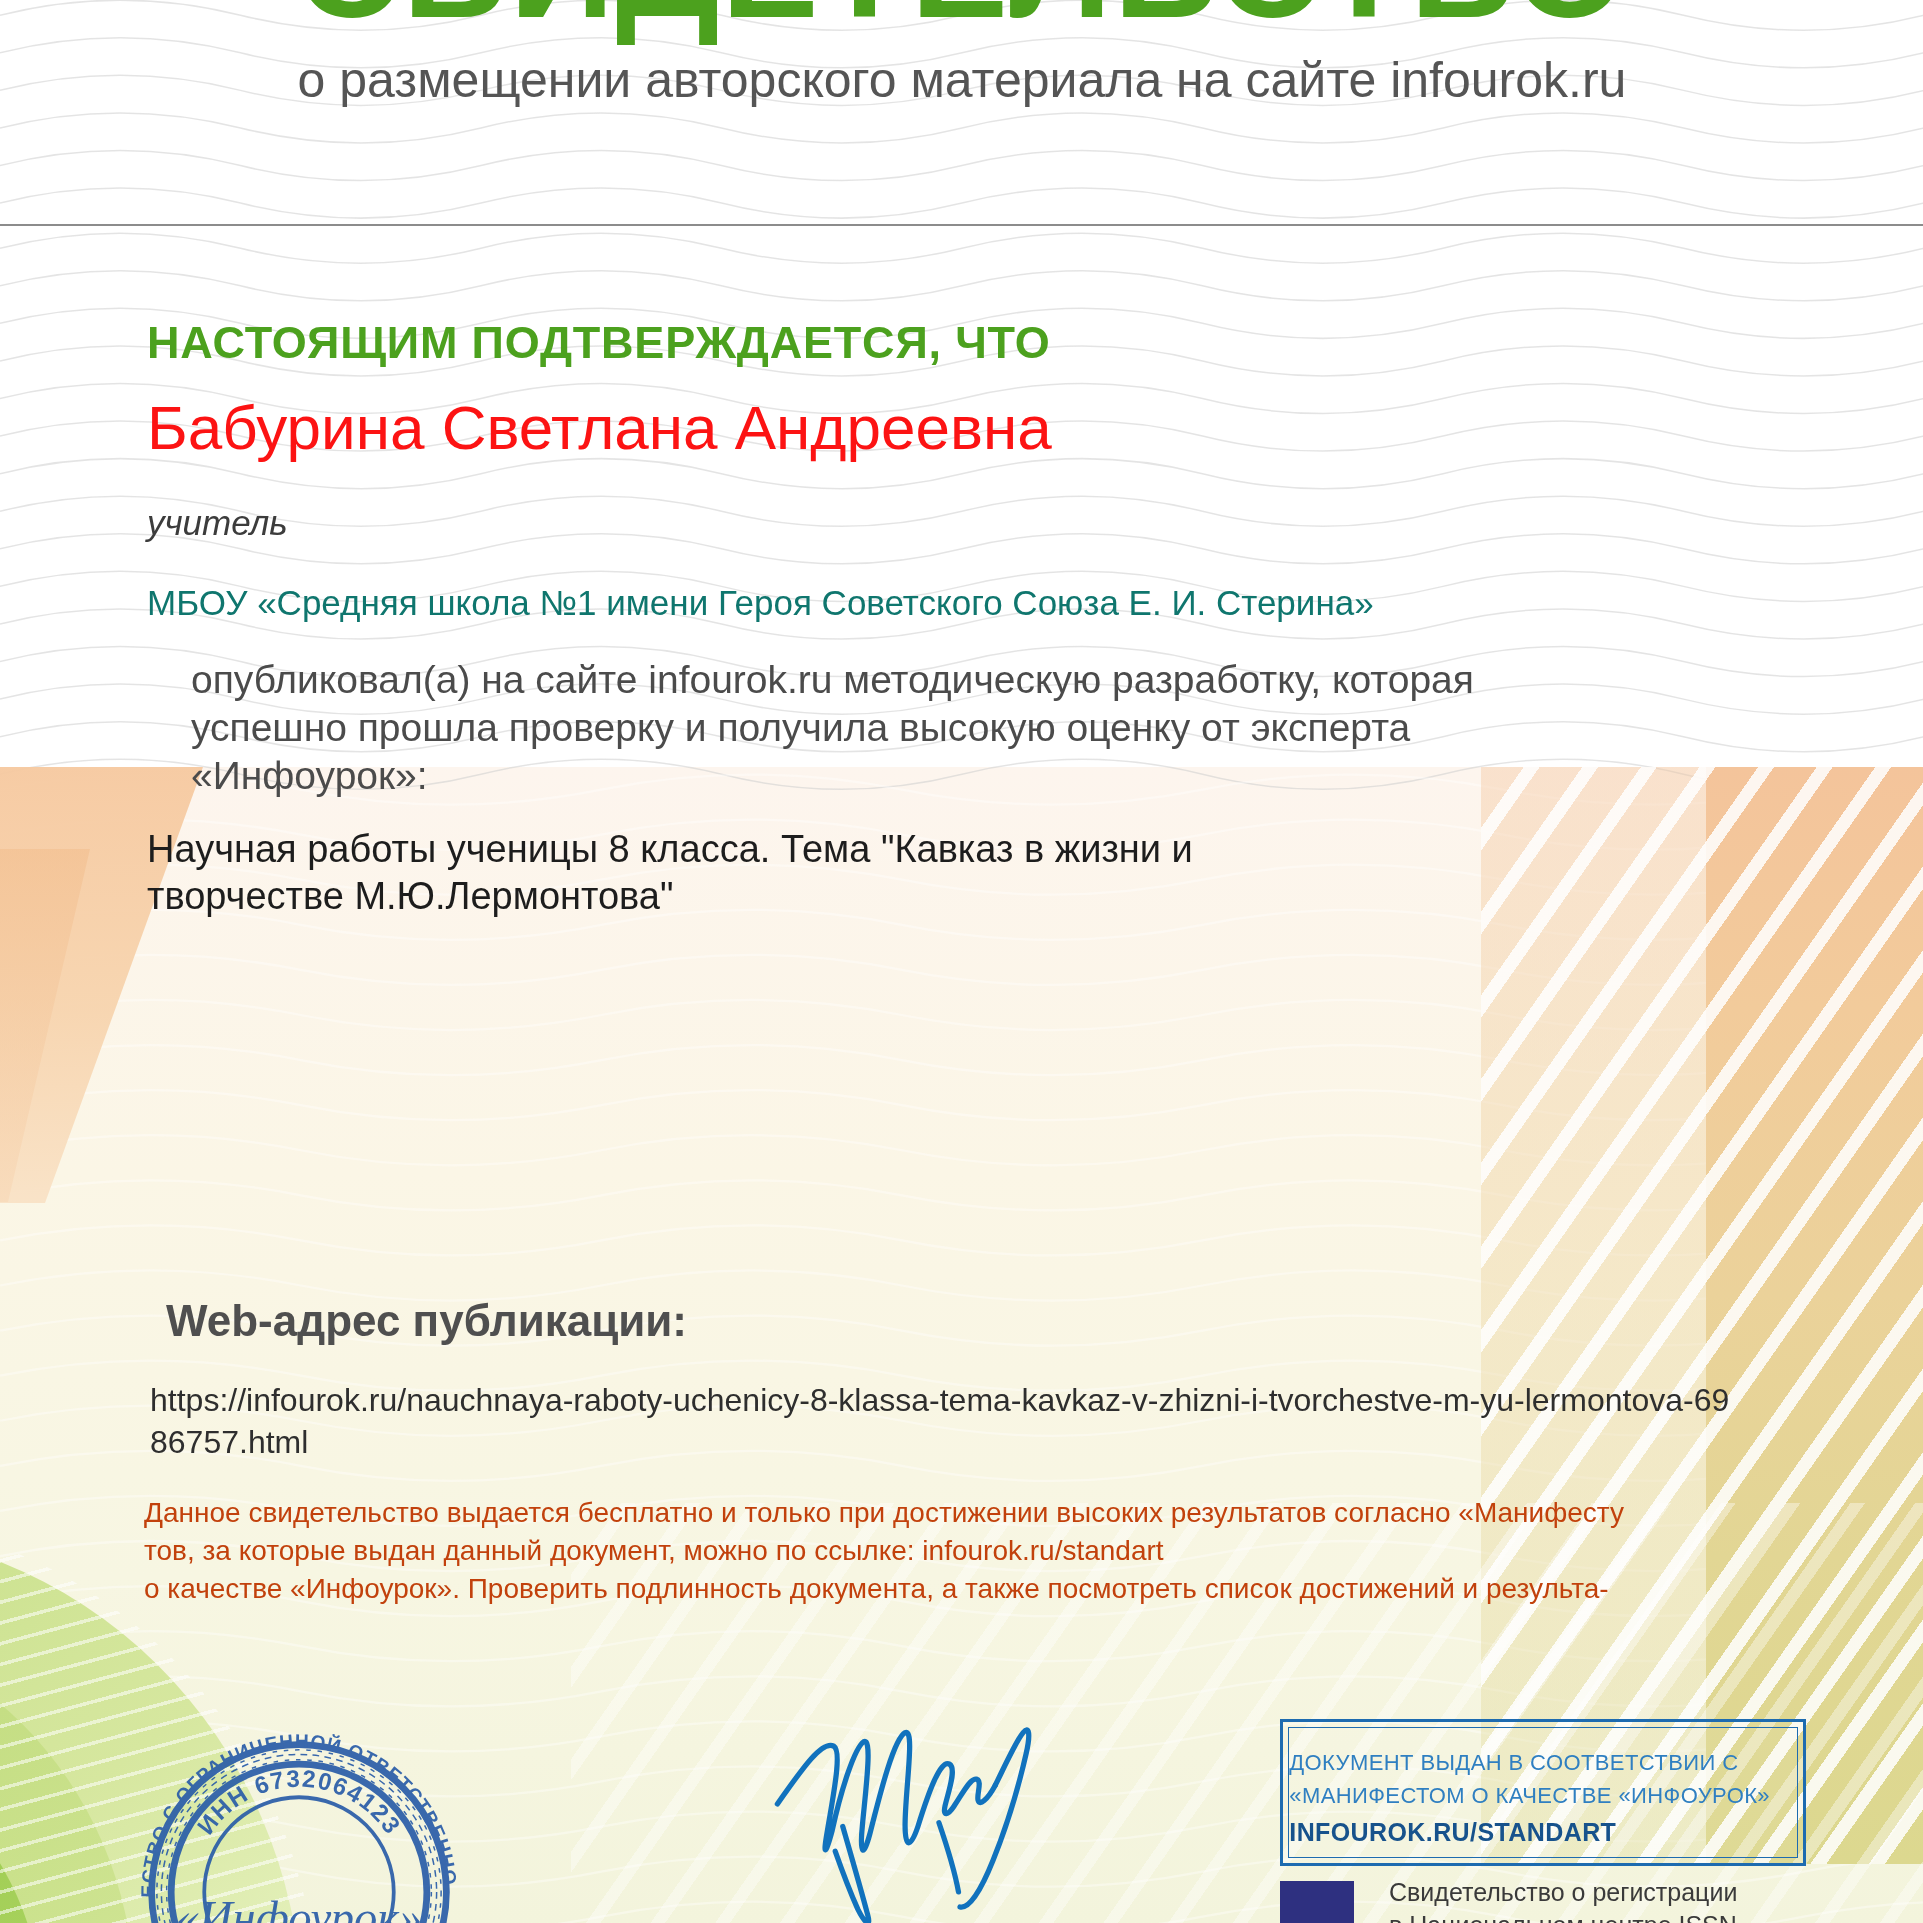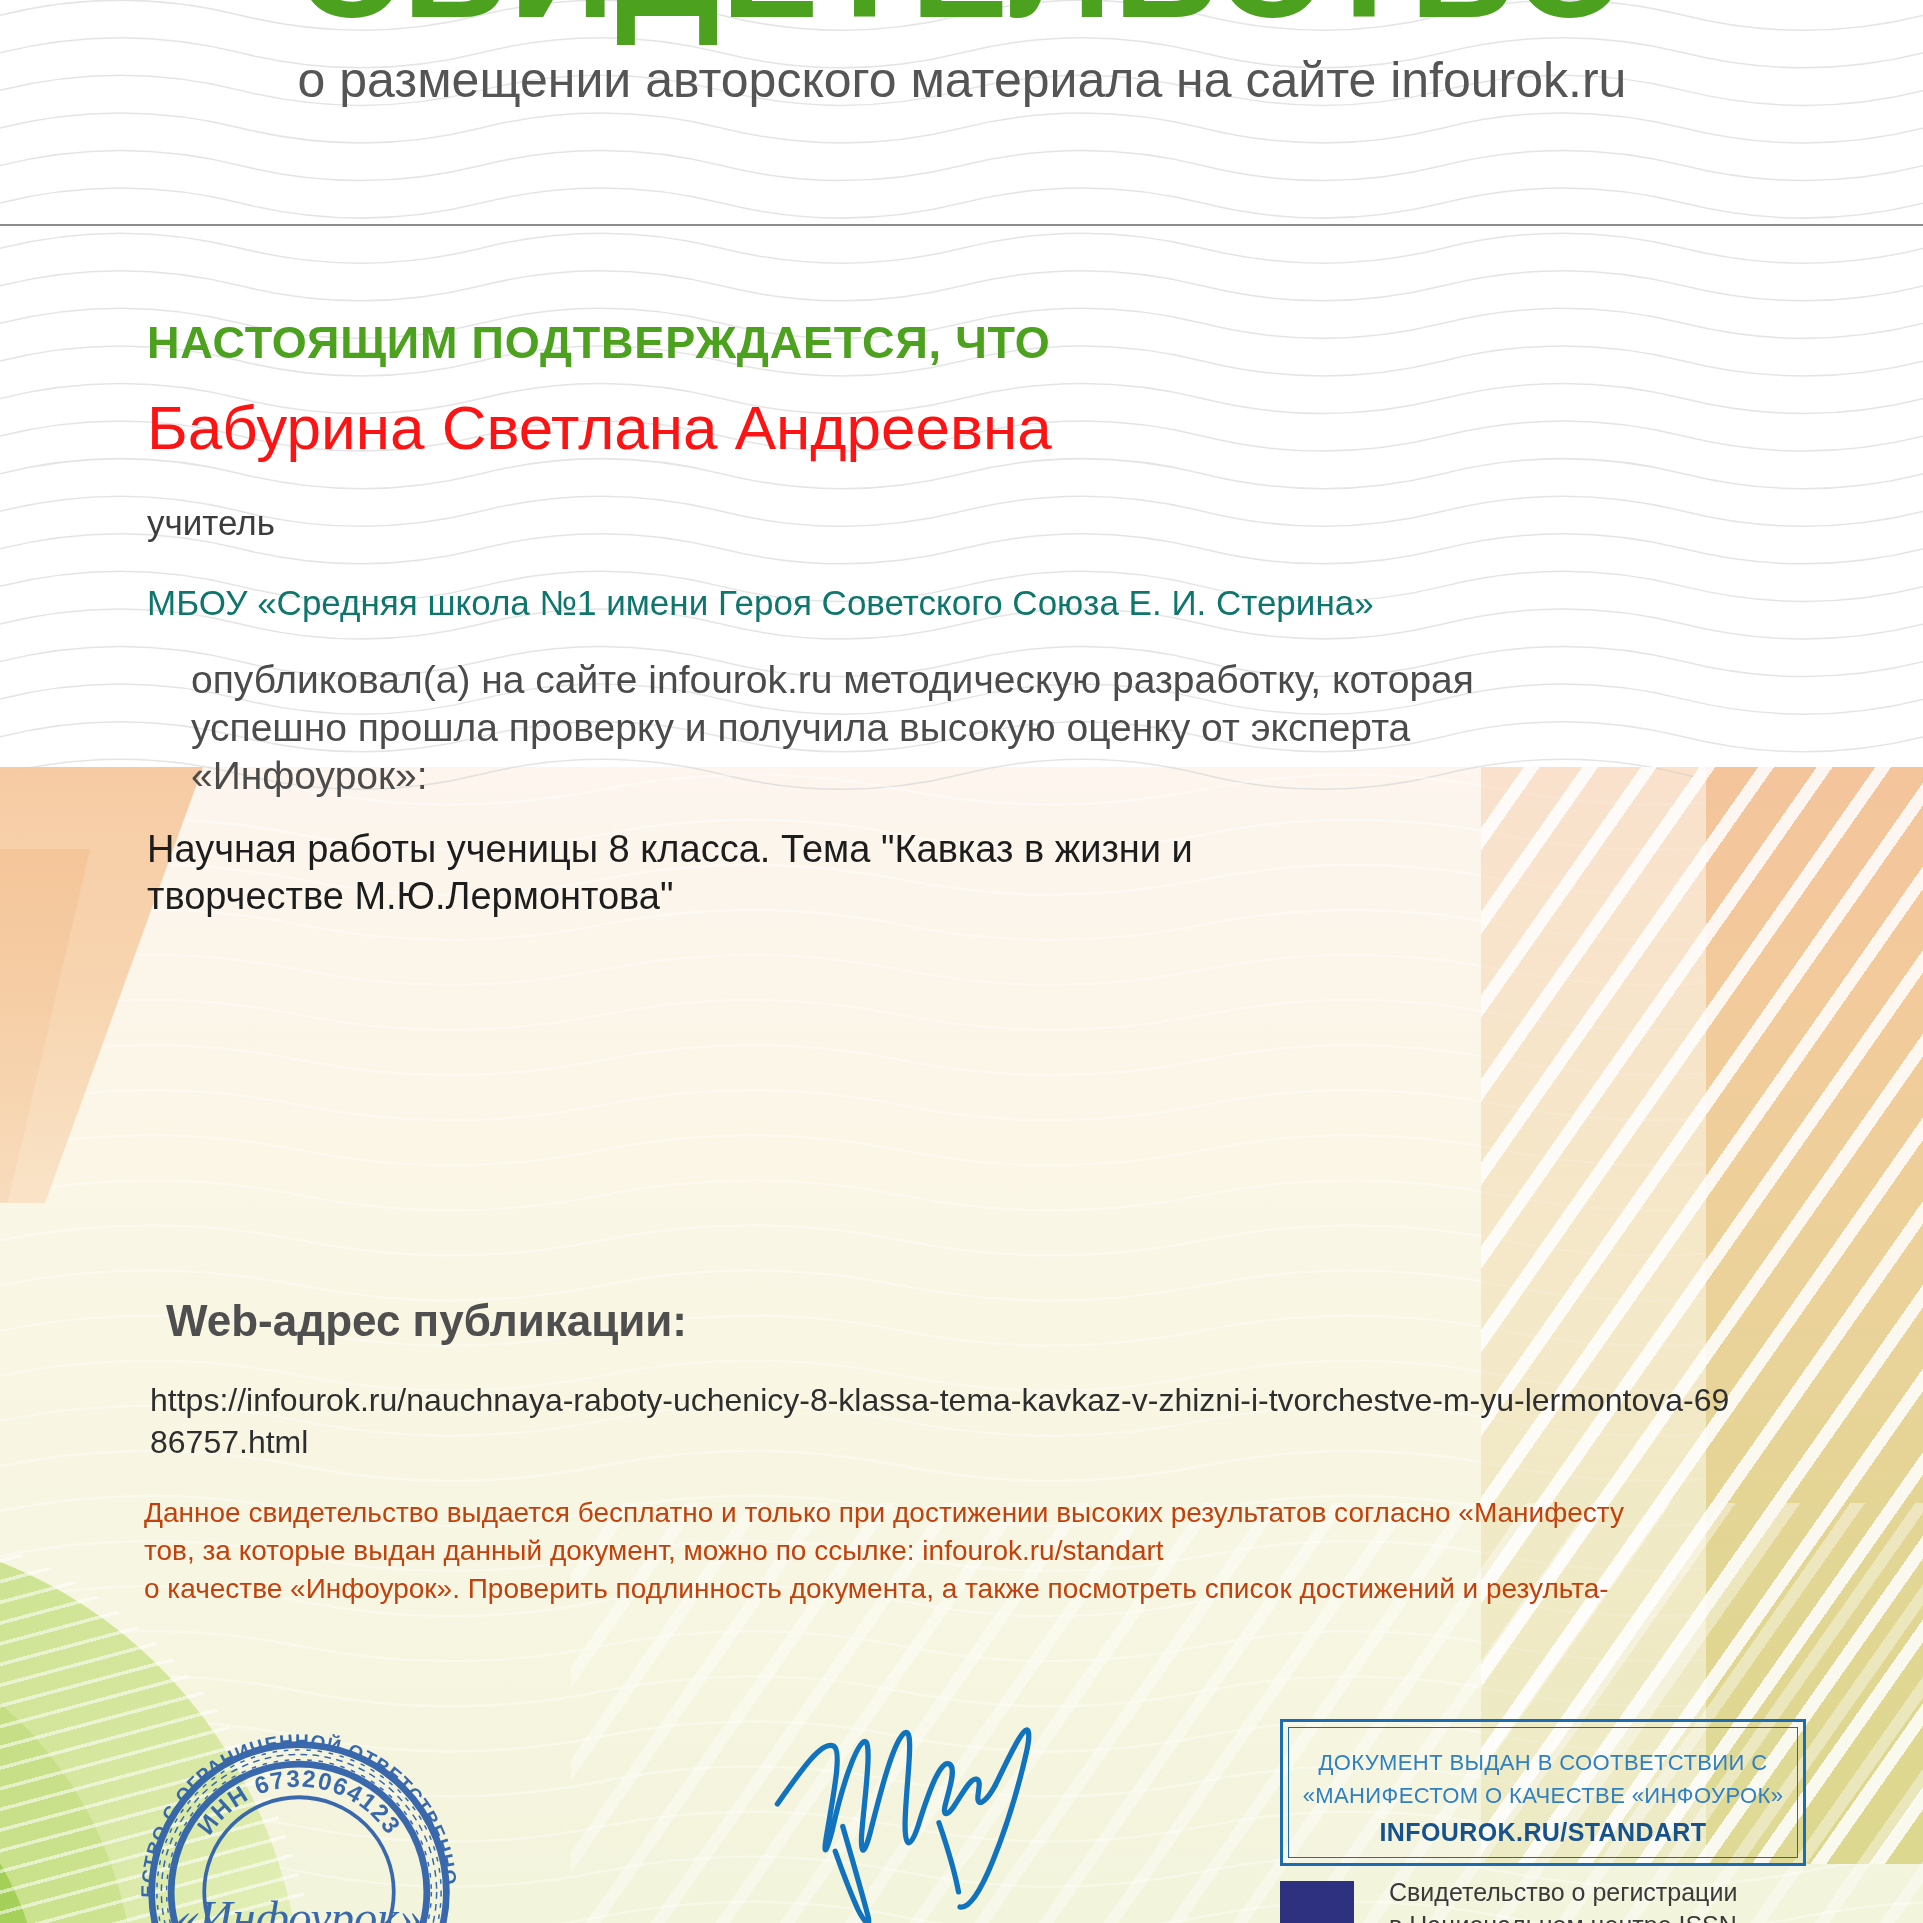"учитель" .role { font-style: none -> italic }
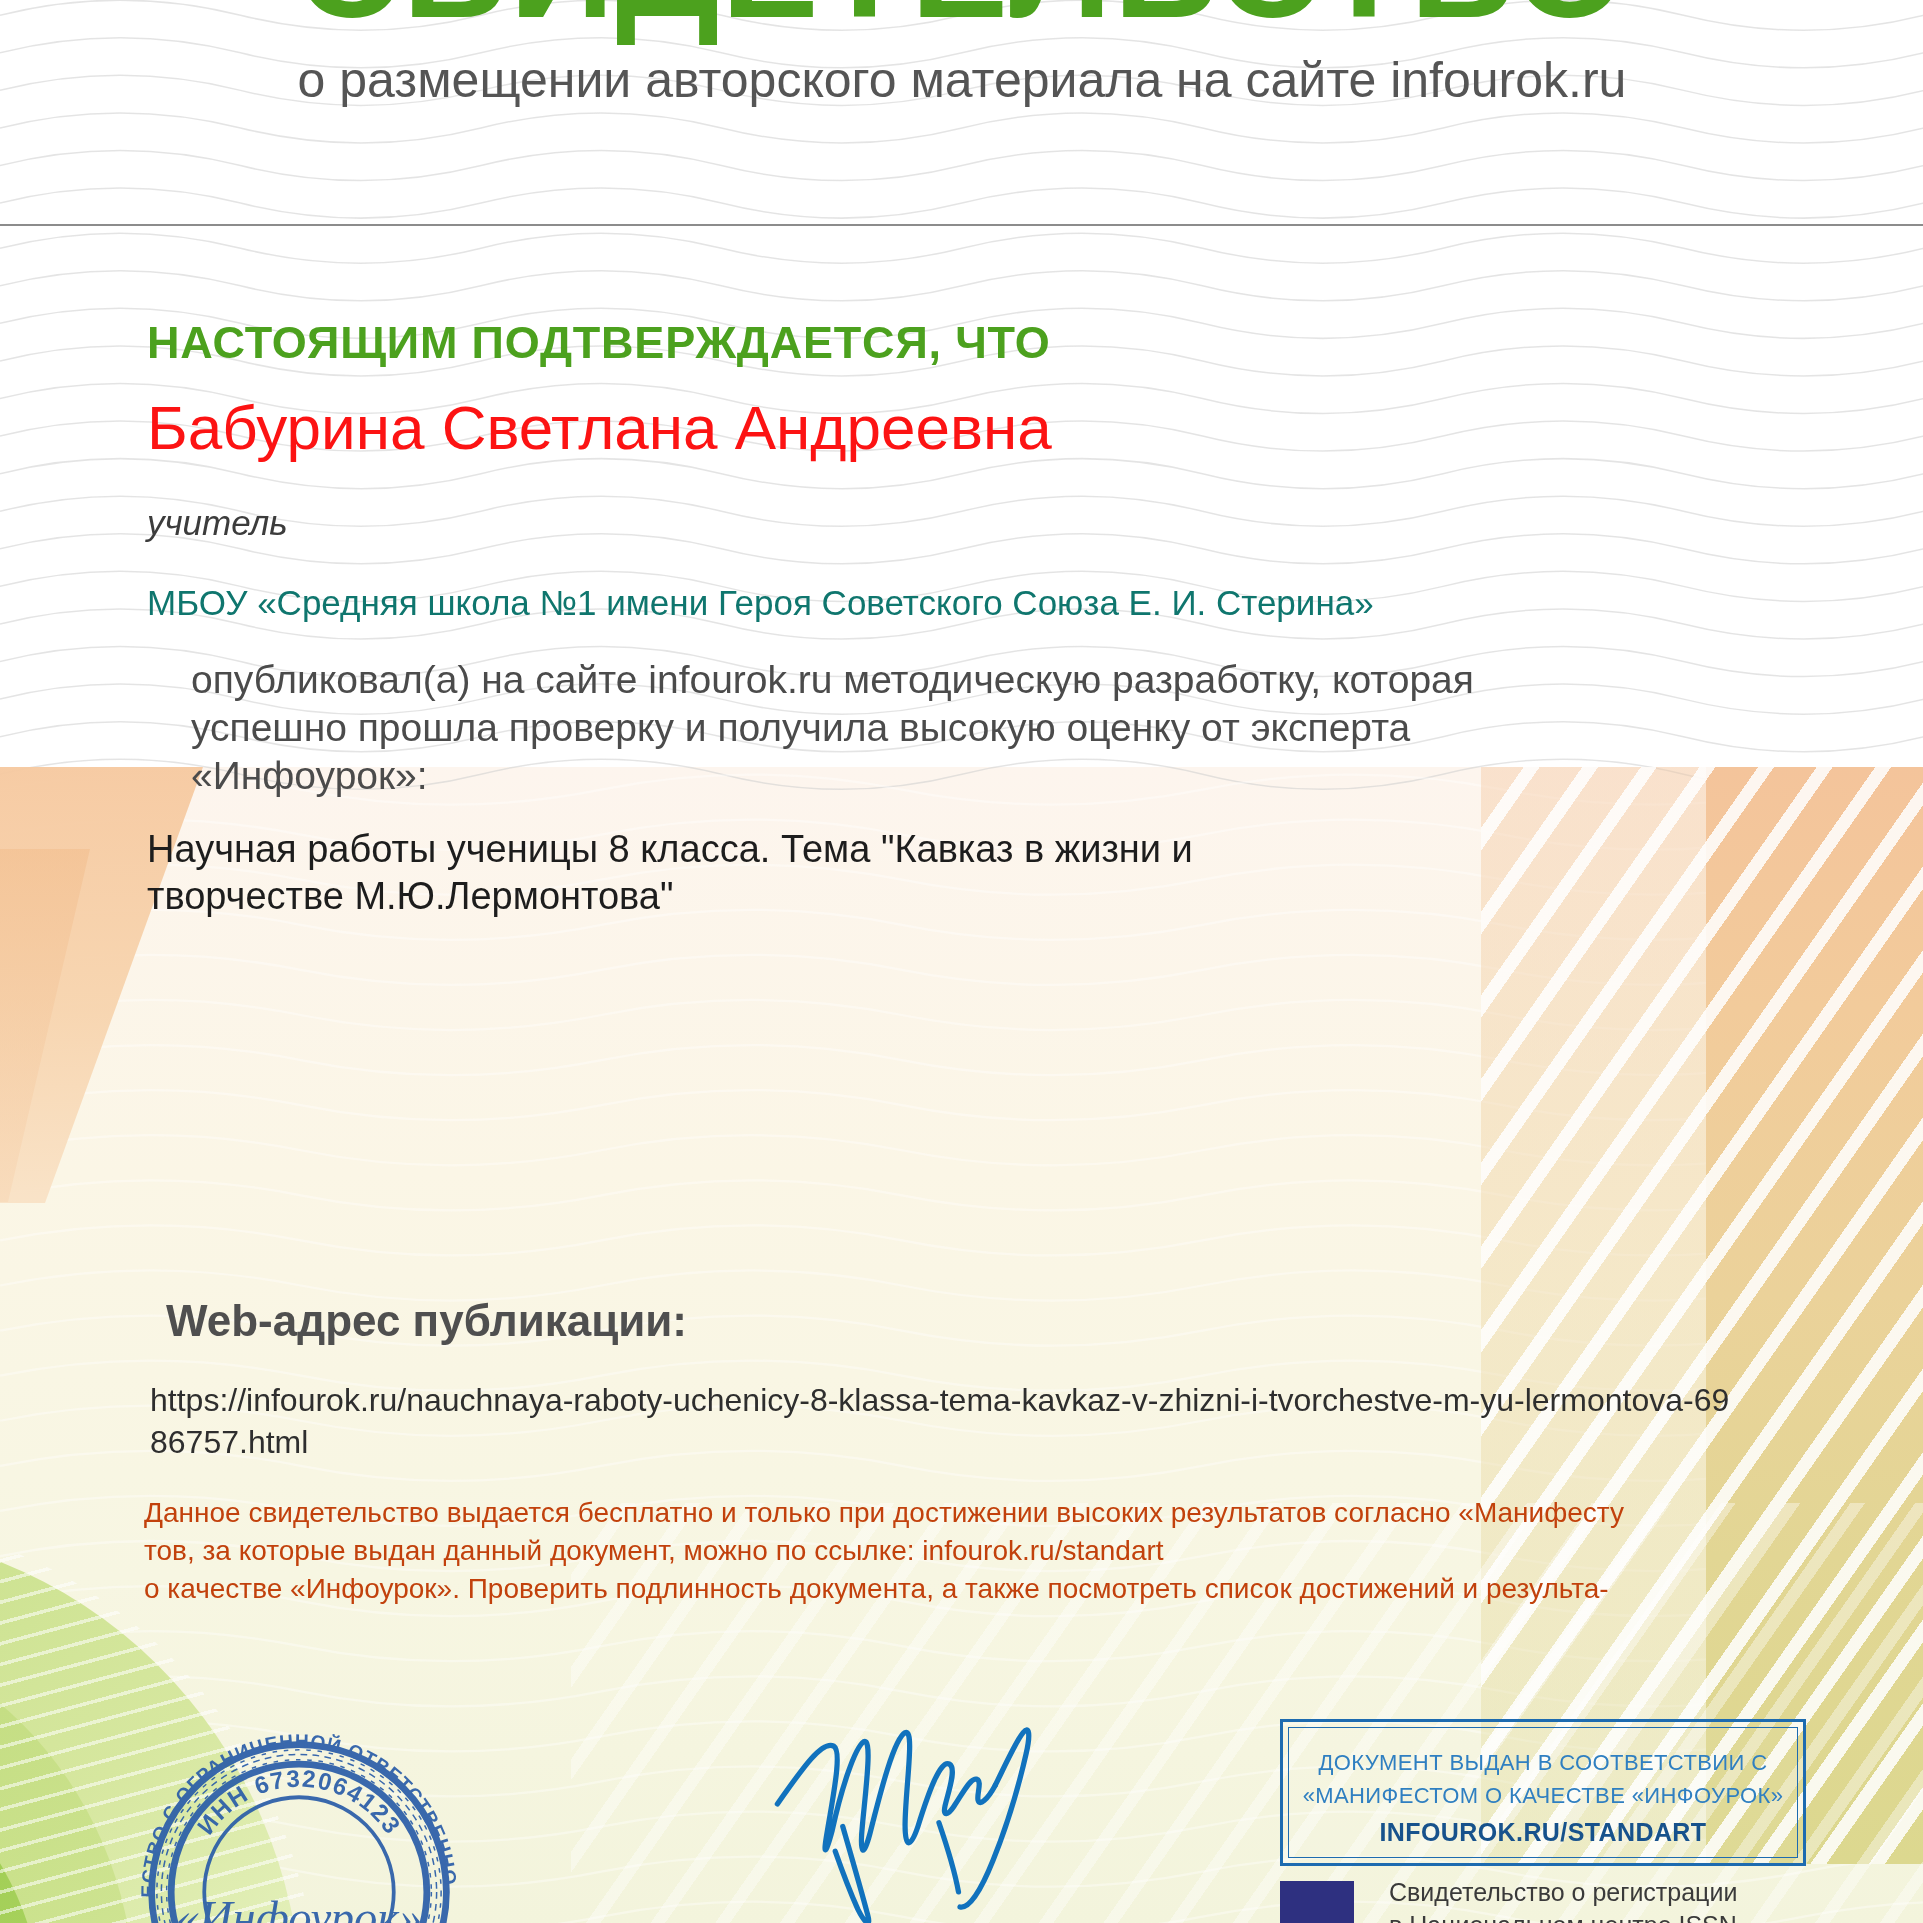"ДОКУМЕНТ ВЫДАН В СООТВЕТСТВИИ С" .manifest-inner { align-items: center -> none }
